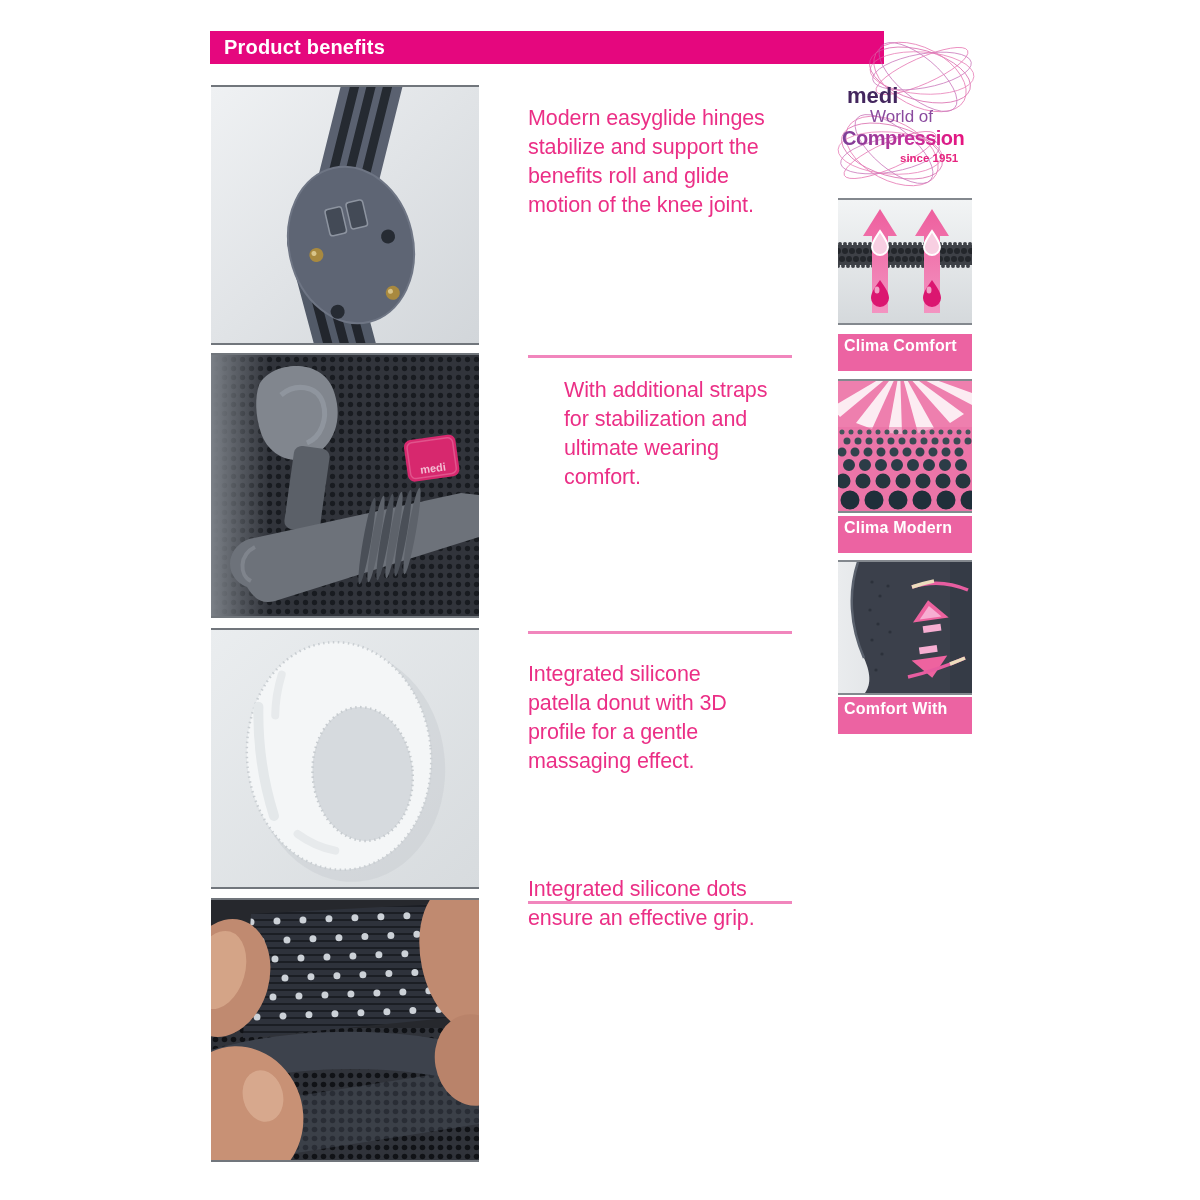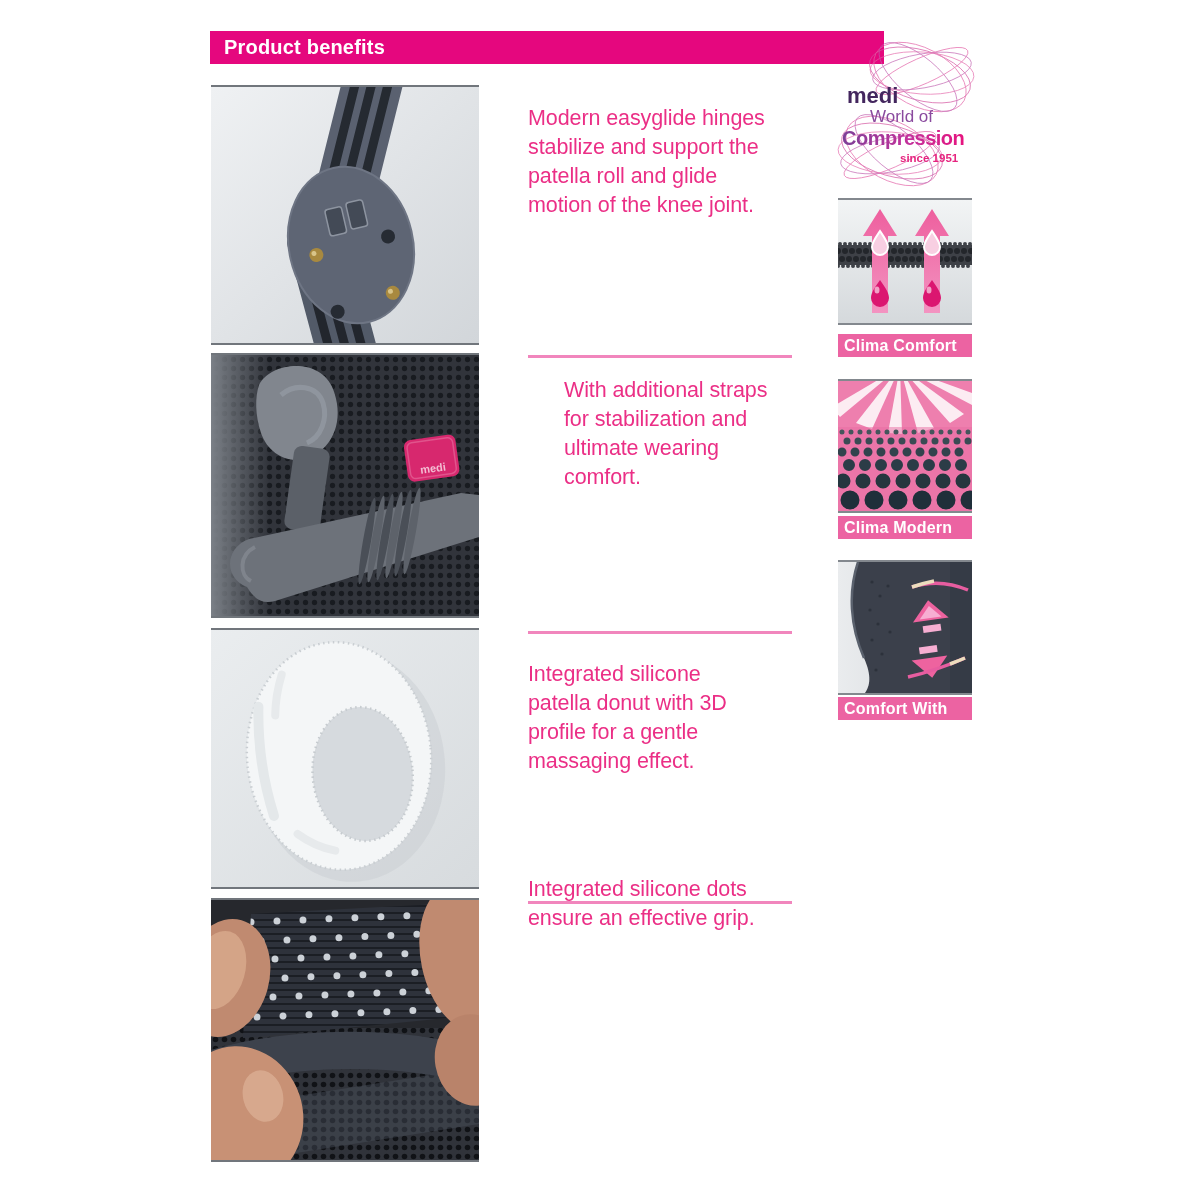"Modern easyglide hinges" div.benefit-text { text: patella -> benefits }
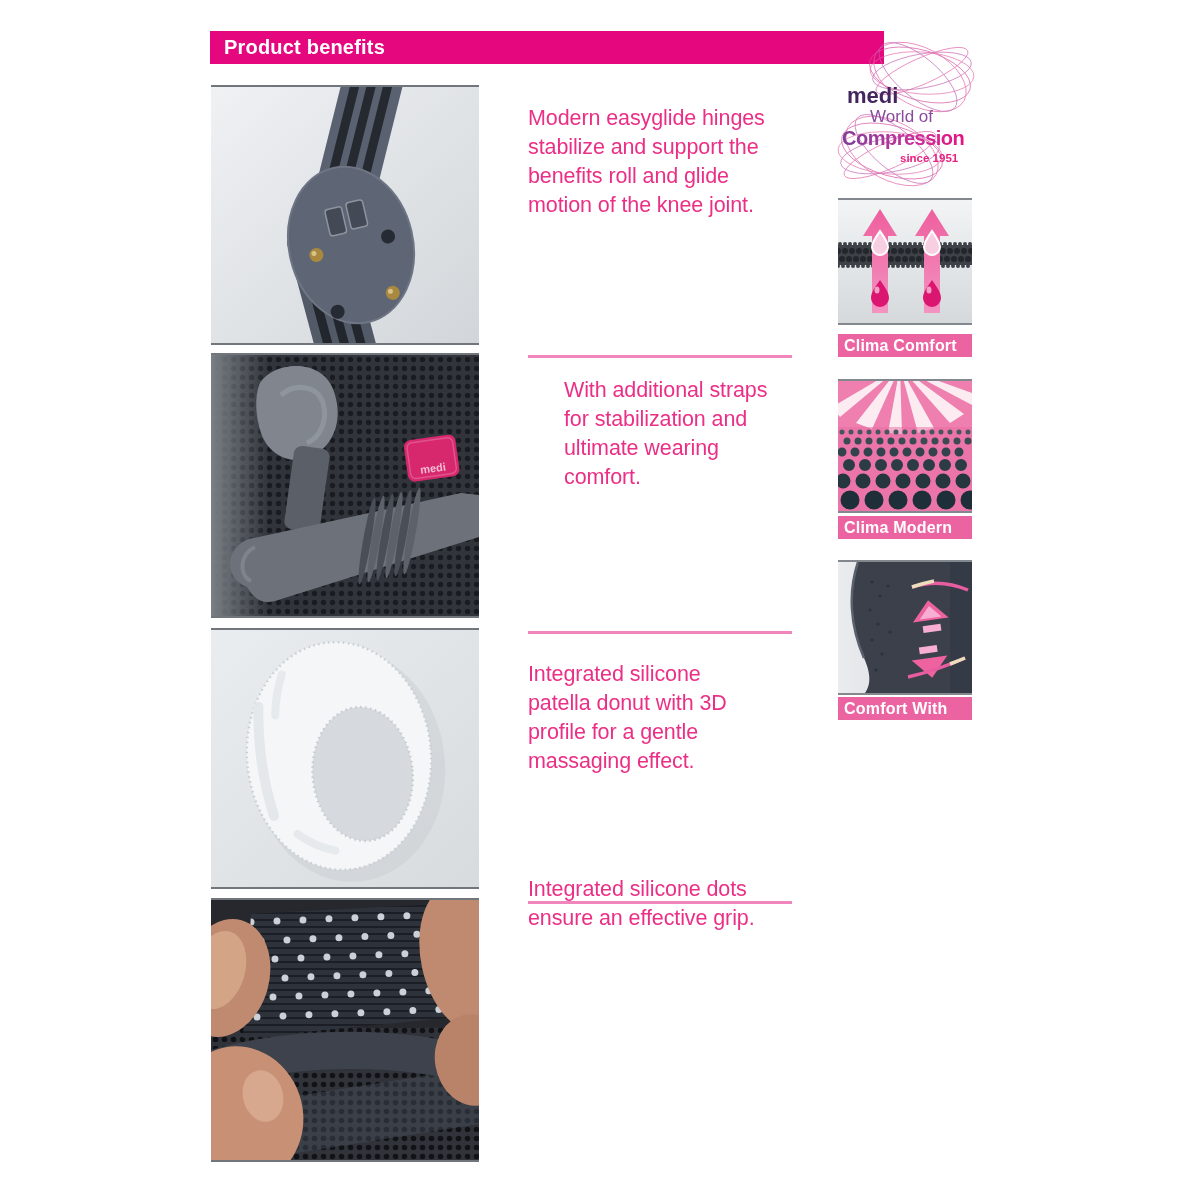"Clima Comfort" .feature-banner { height: 23px -> 37px }
